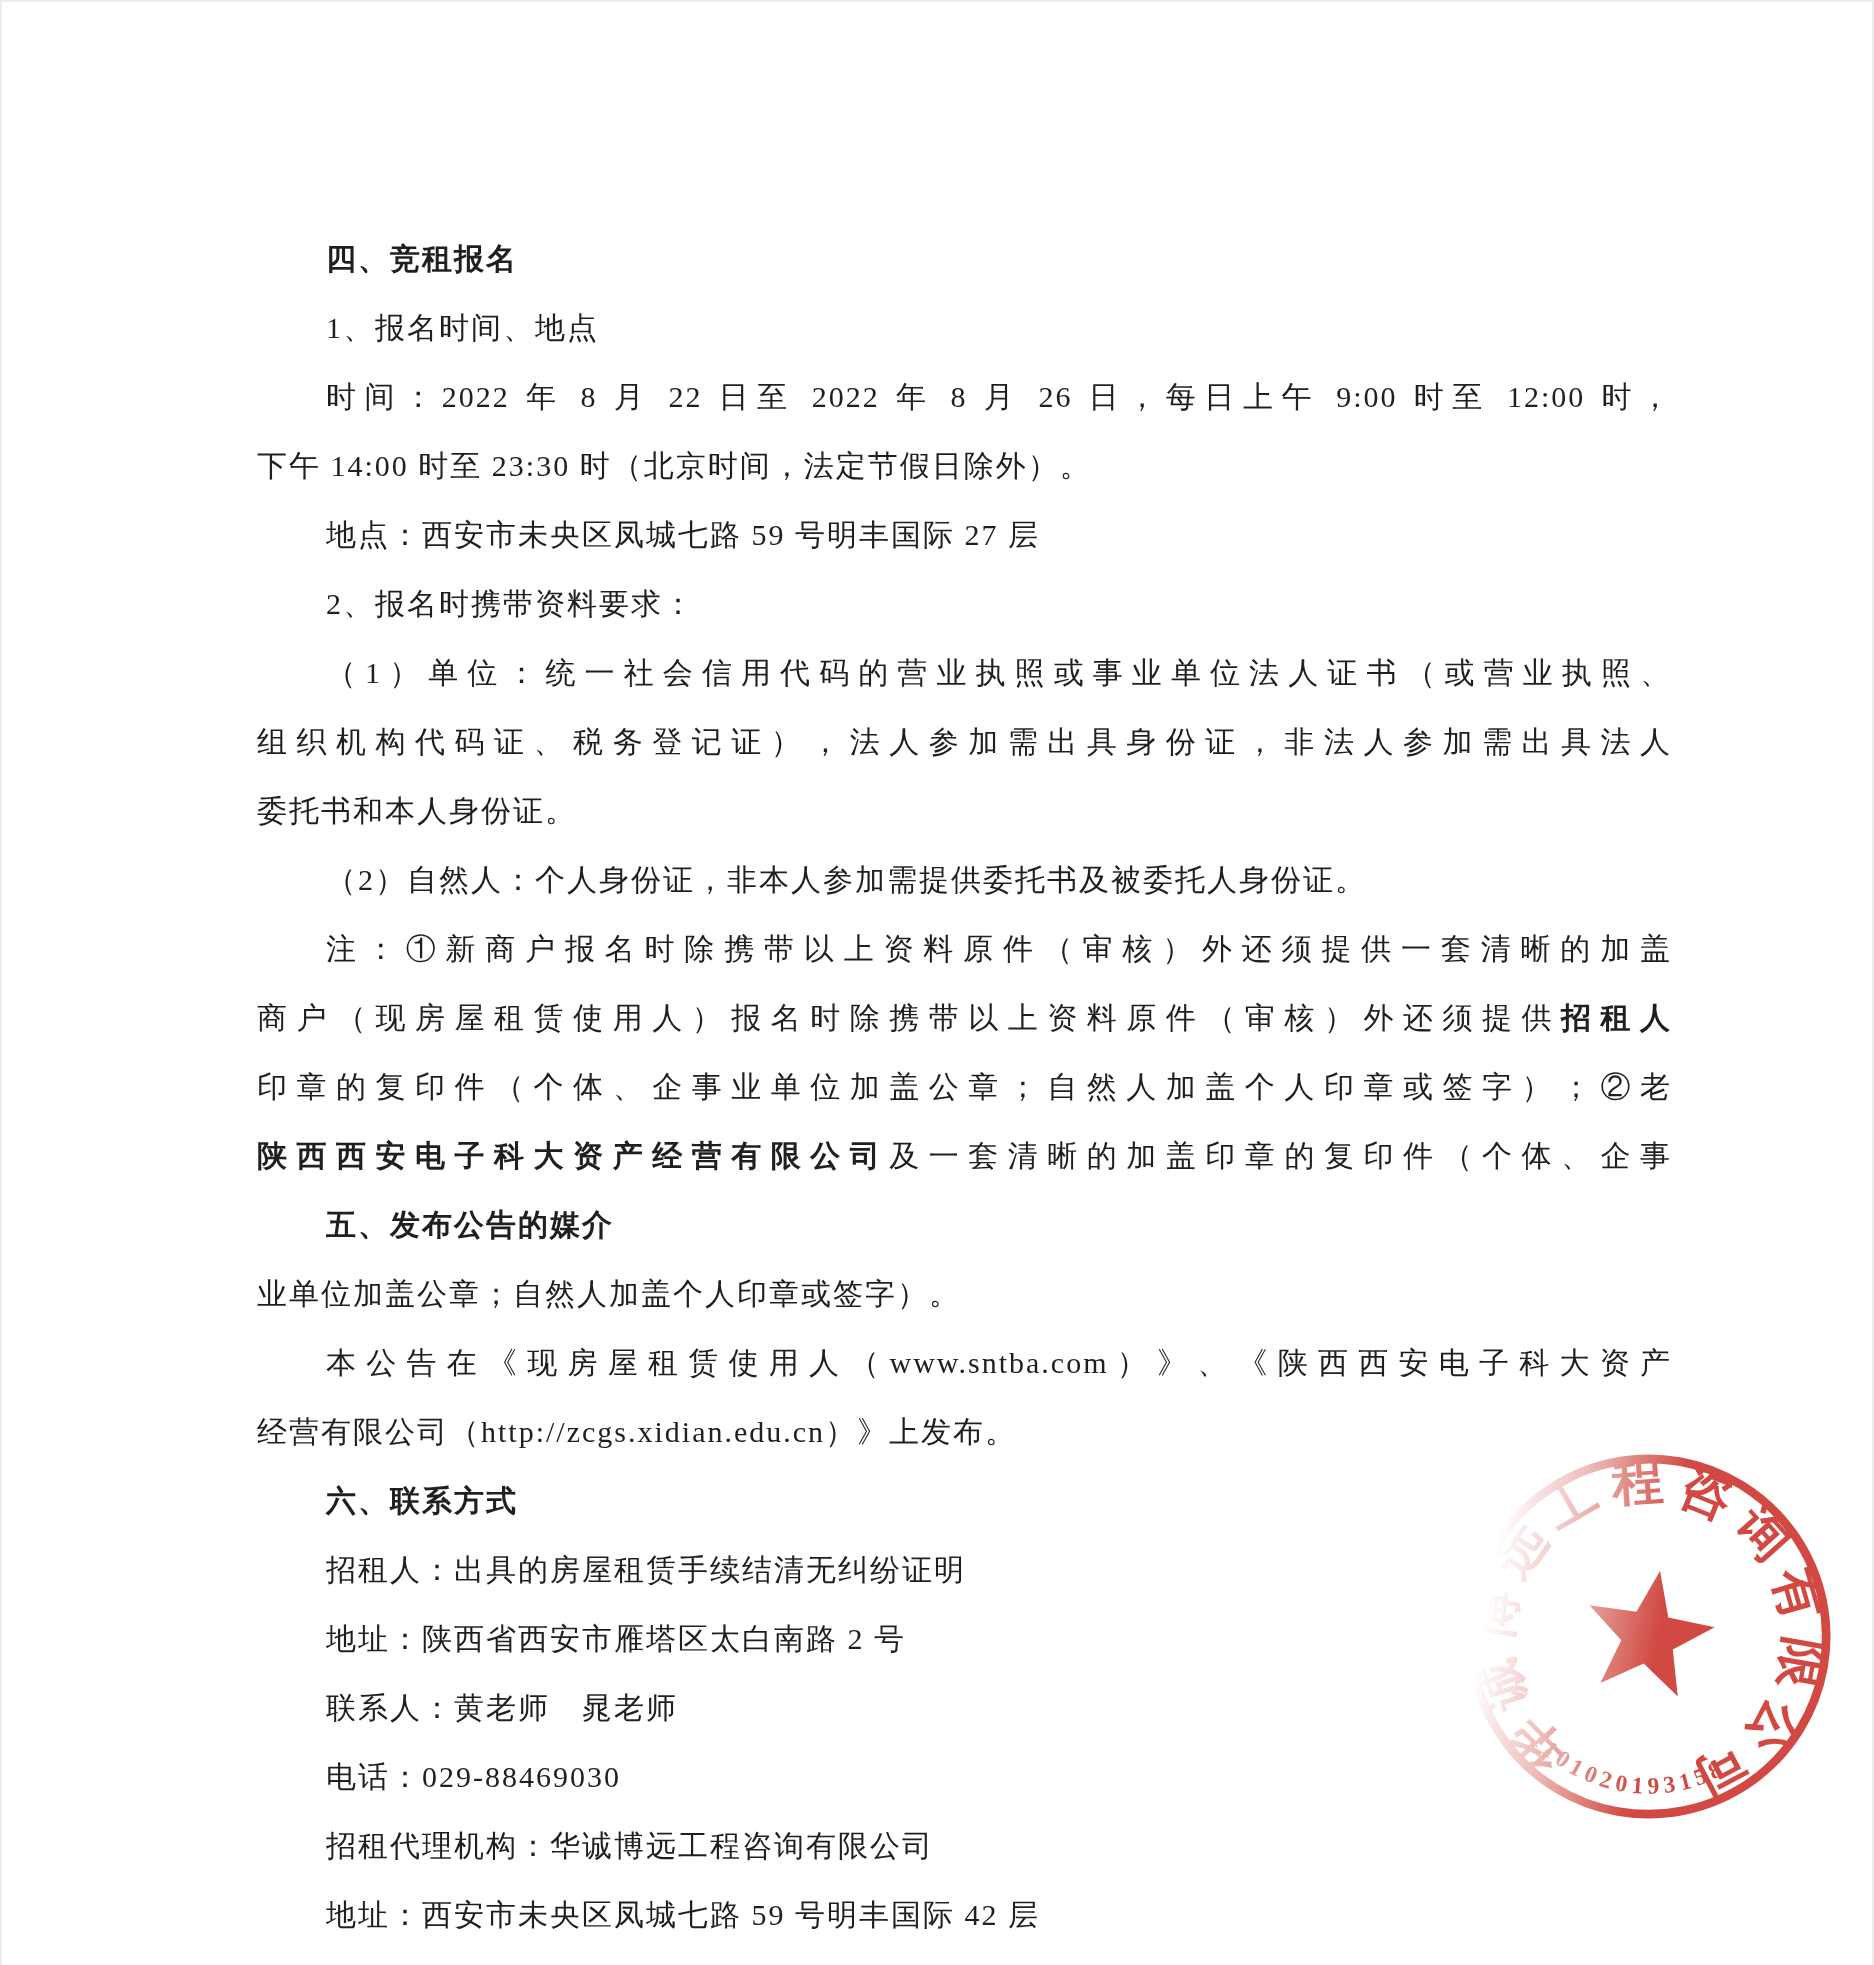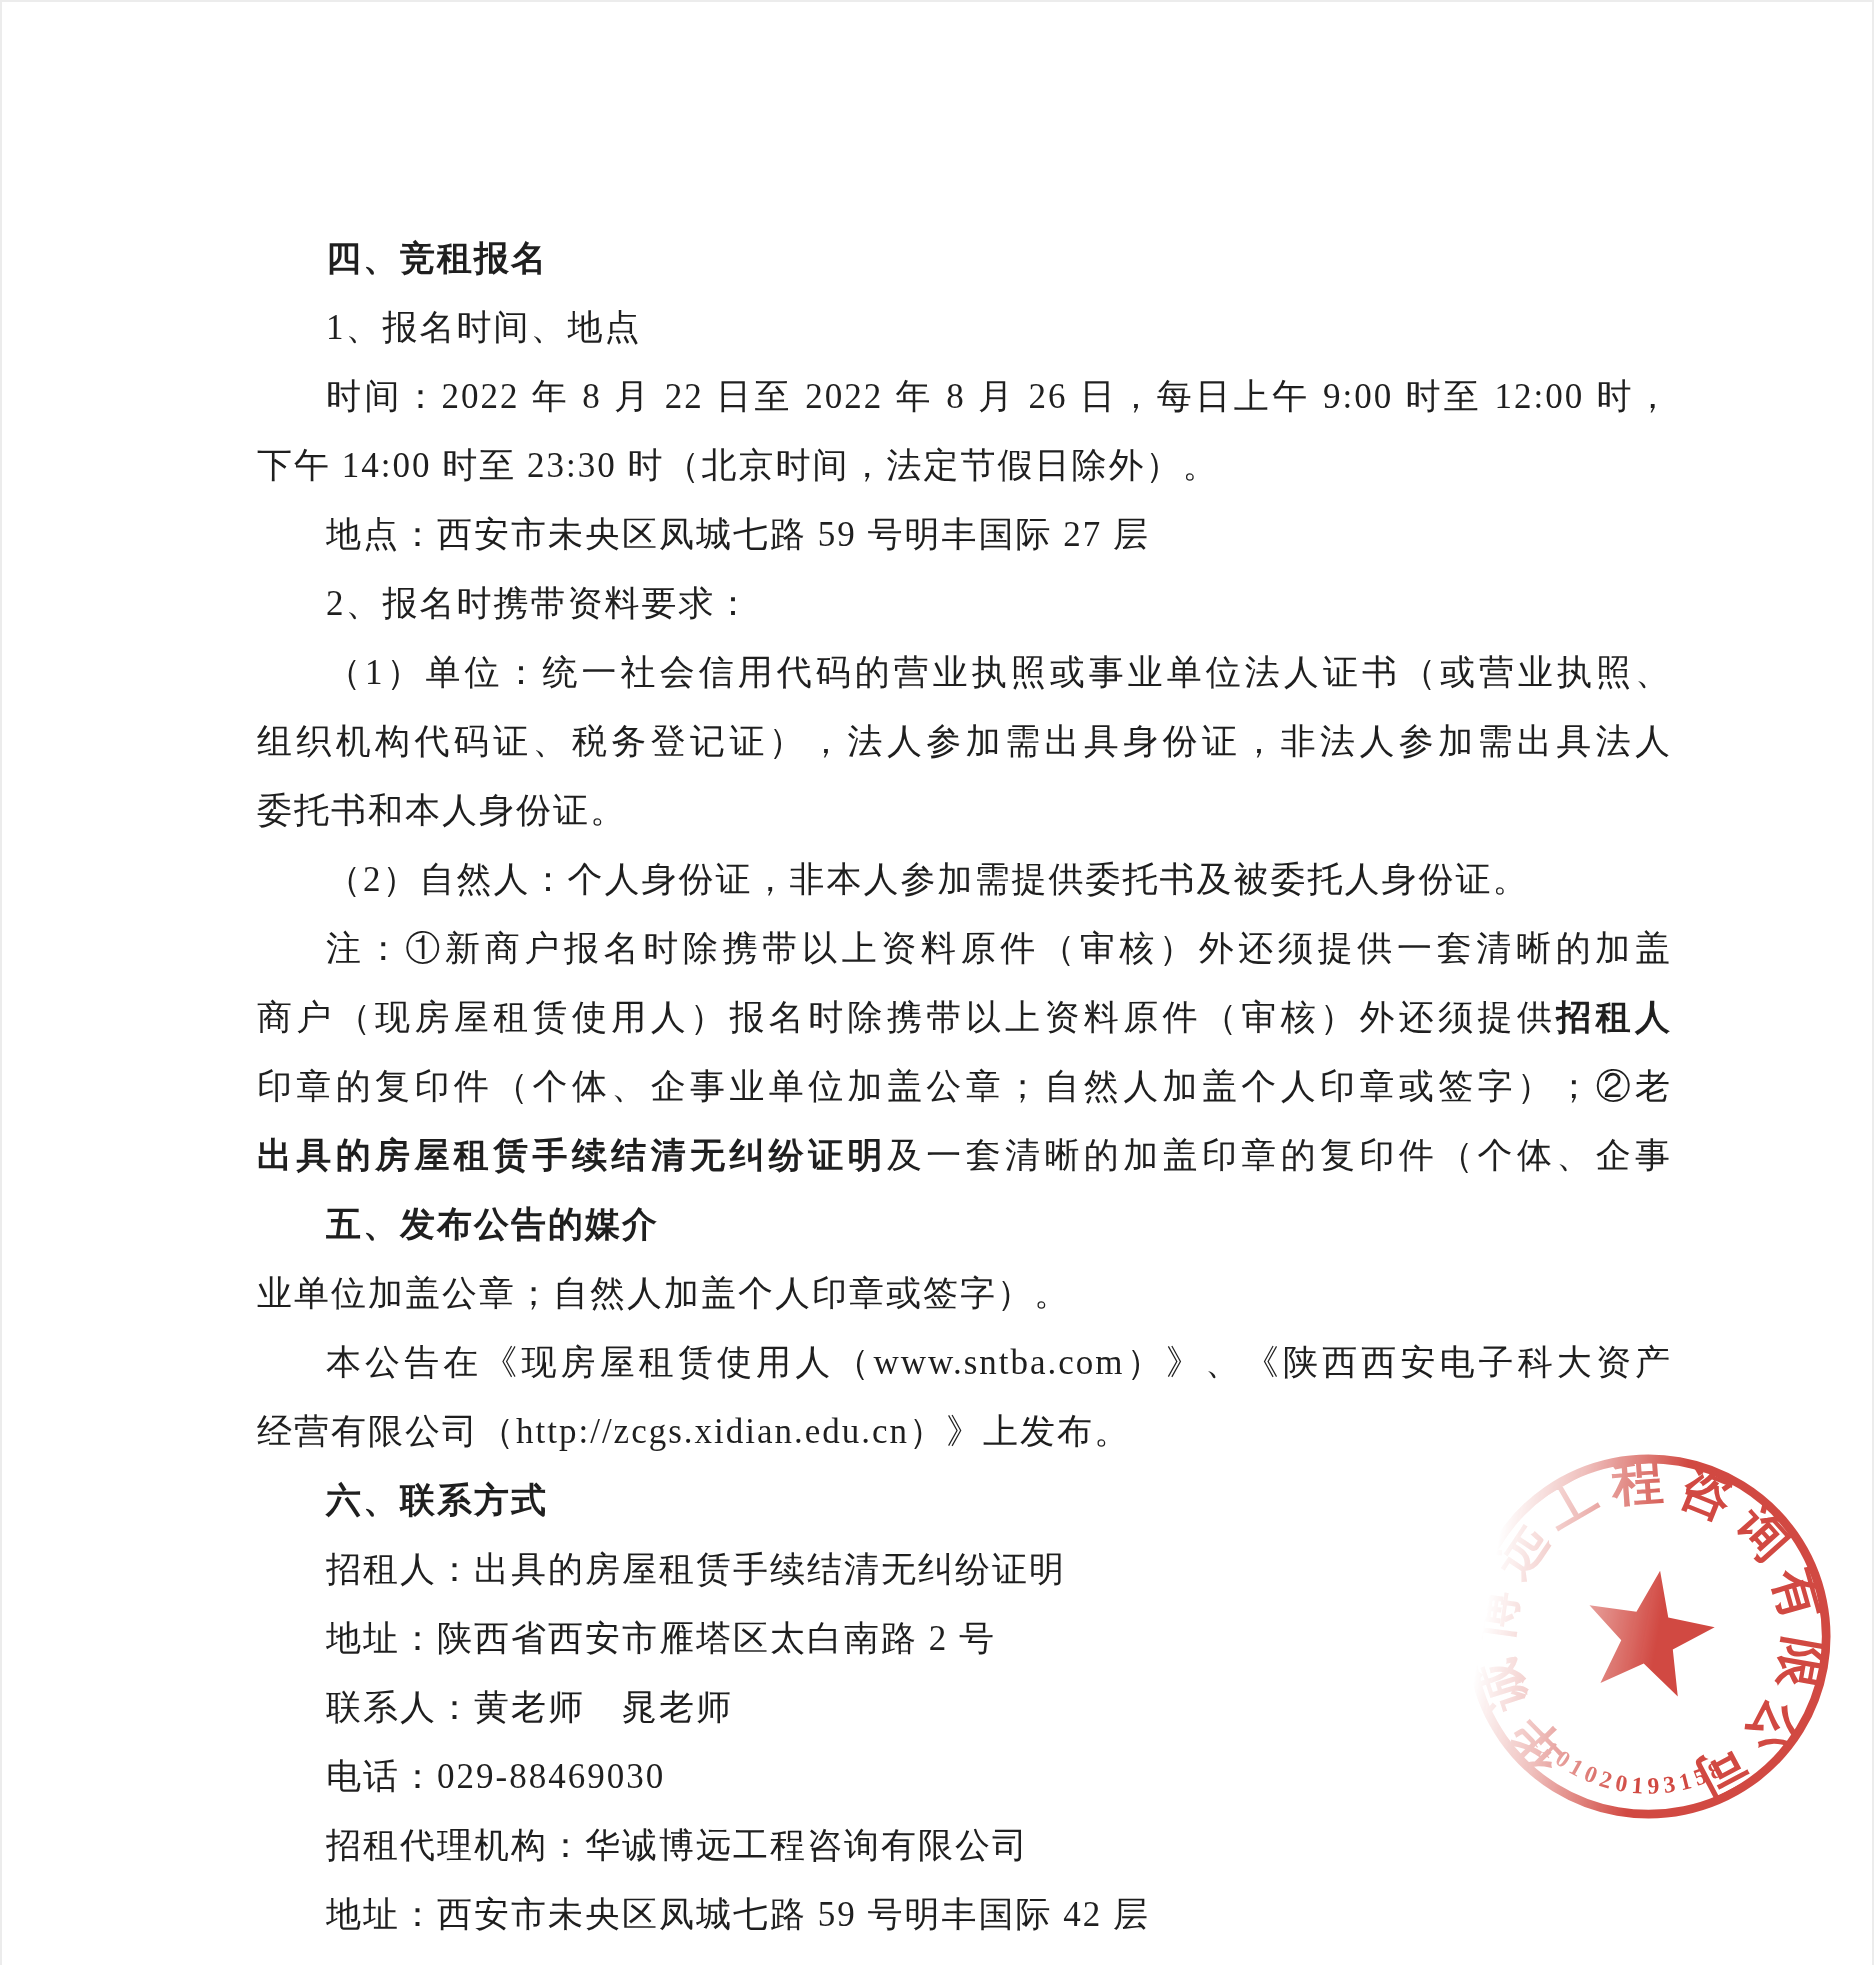"四、竞租报名" .doc-line { font-size: 35px -> 30px }
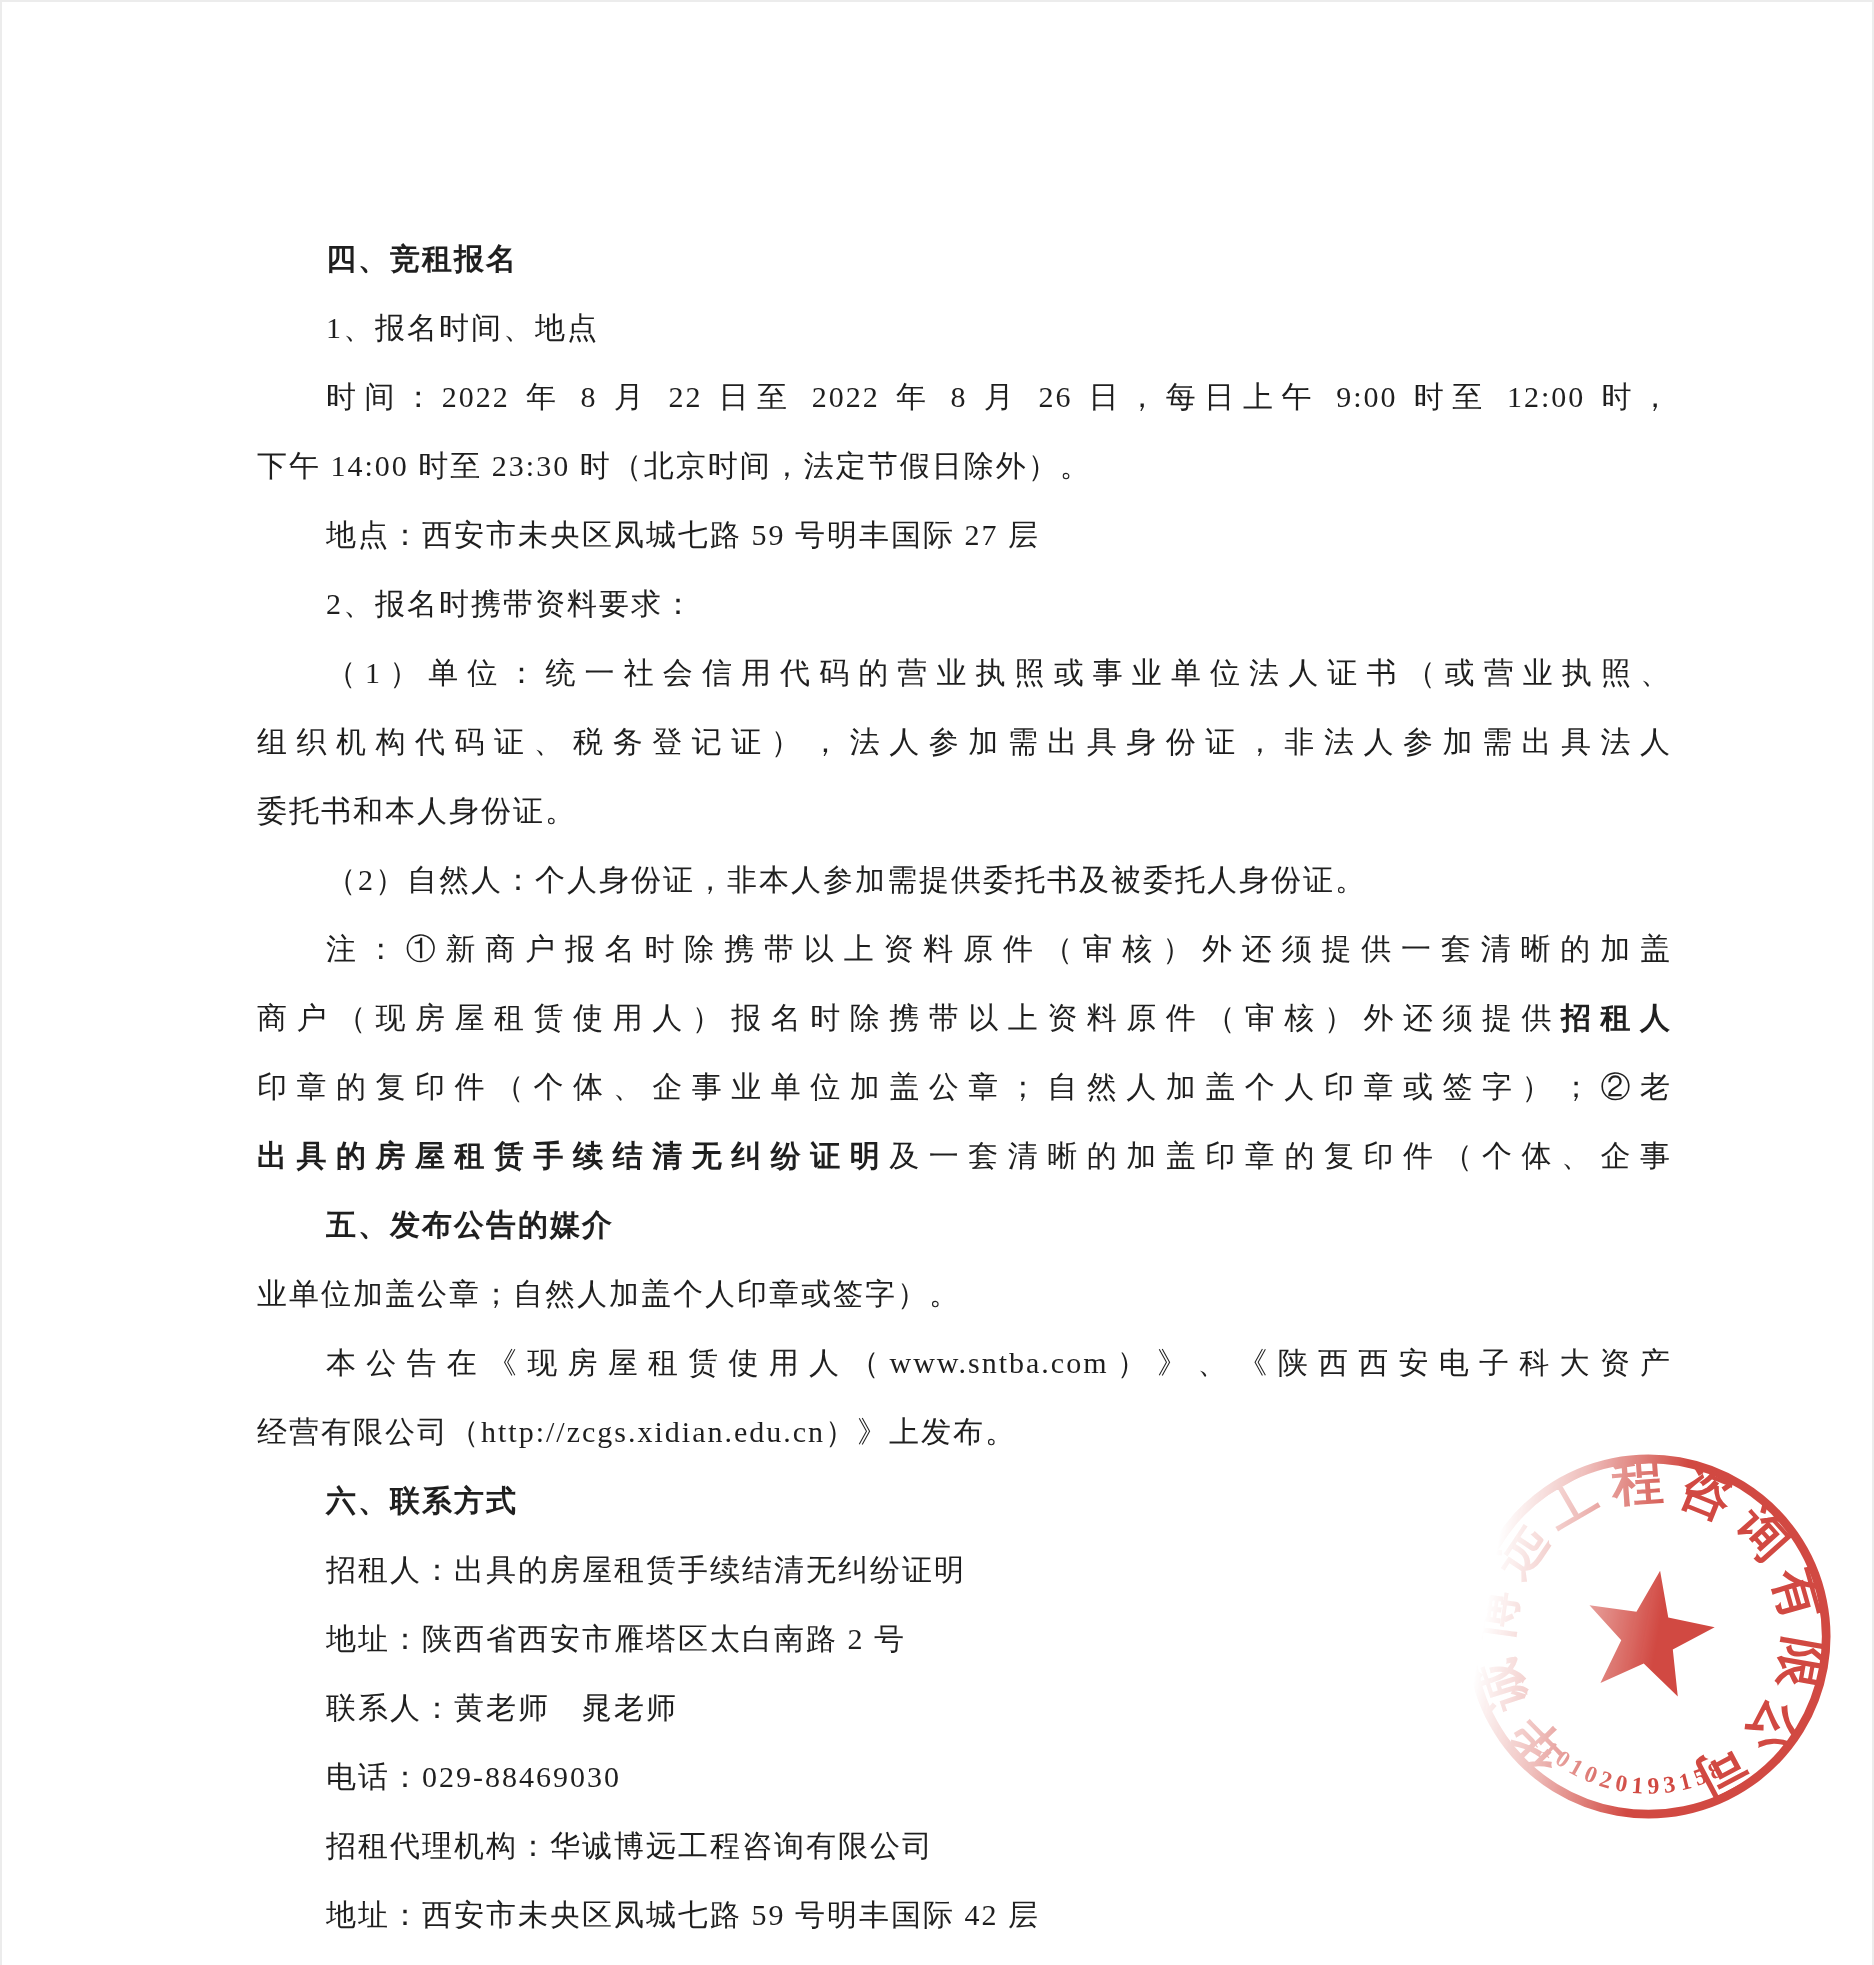"出具的房屋租赁手续结清无纠纷证明" span.b { text: 出具的房屋租赁手续结清无纠纷证明 -> 陕西西安电子科大资产经营有限公司 }
